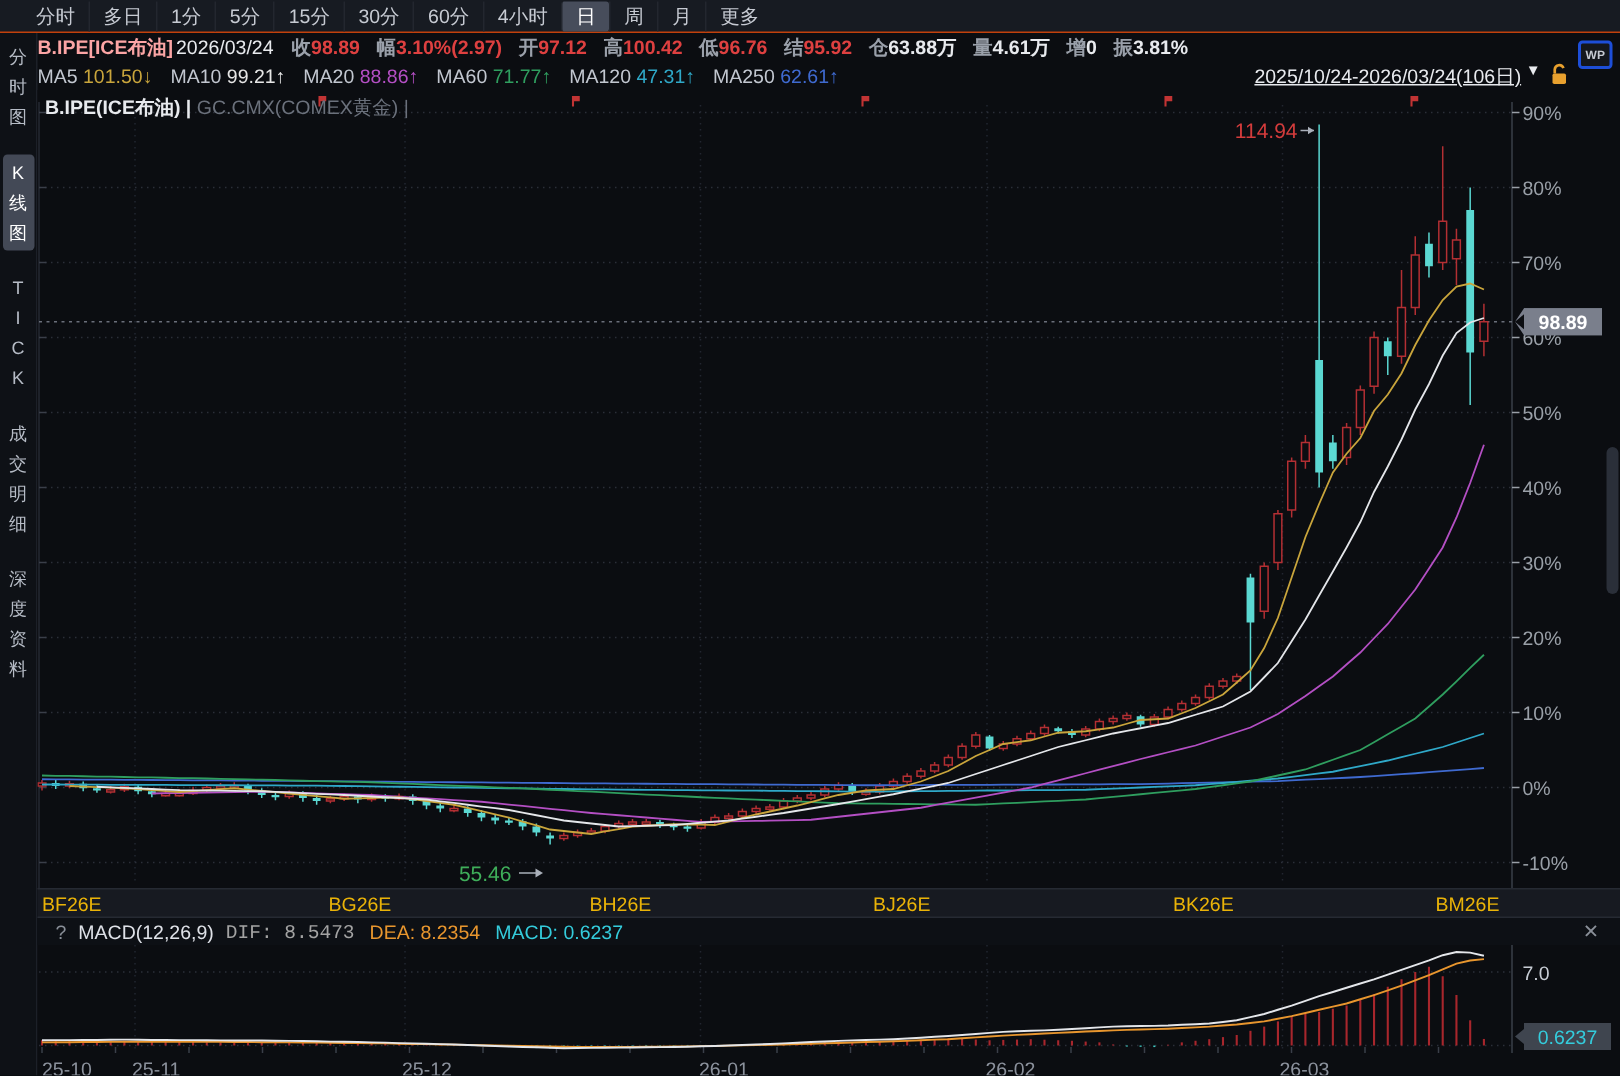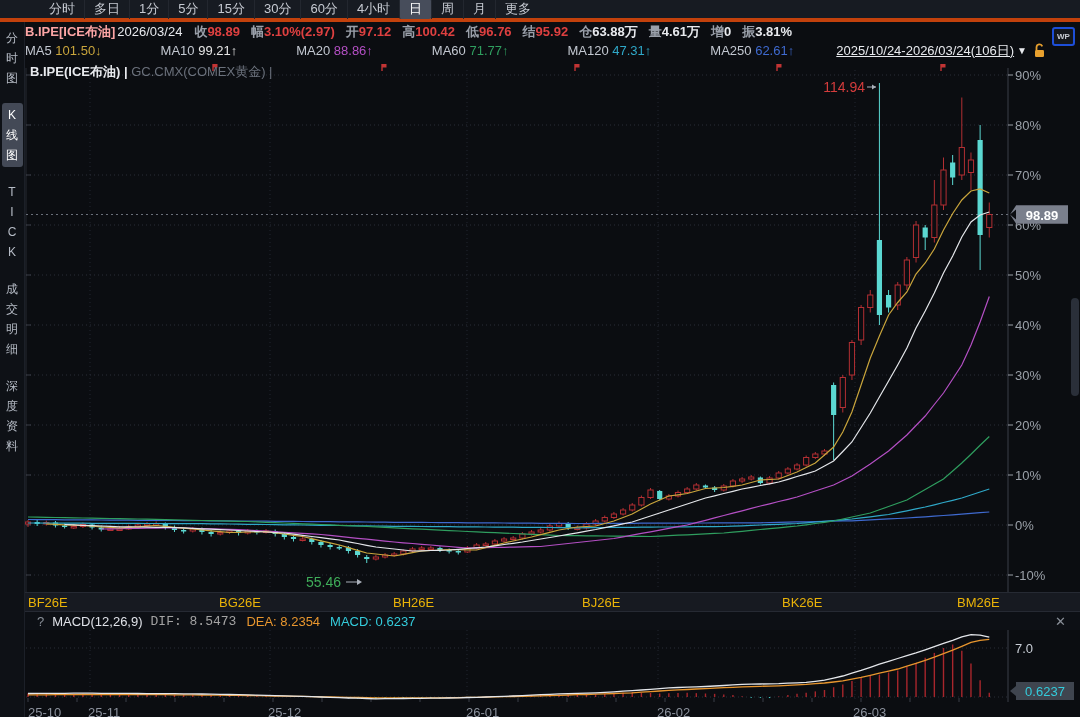"分时" .row1 { border-bottom: 4px solid #c2410c -> 1px solid #c2410c; padding-left: 40px -> 15px }
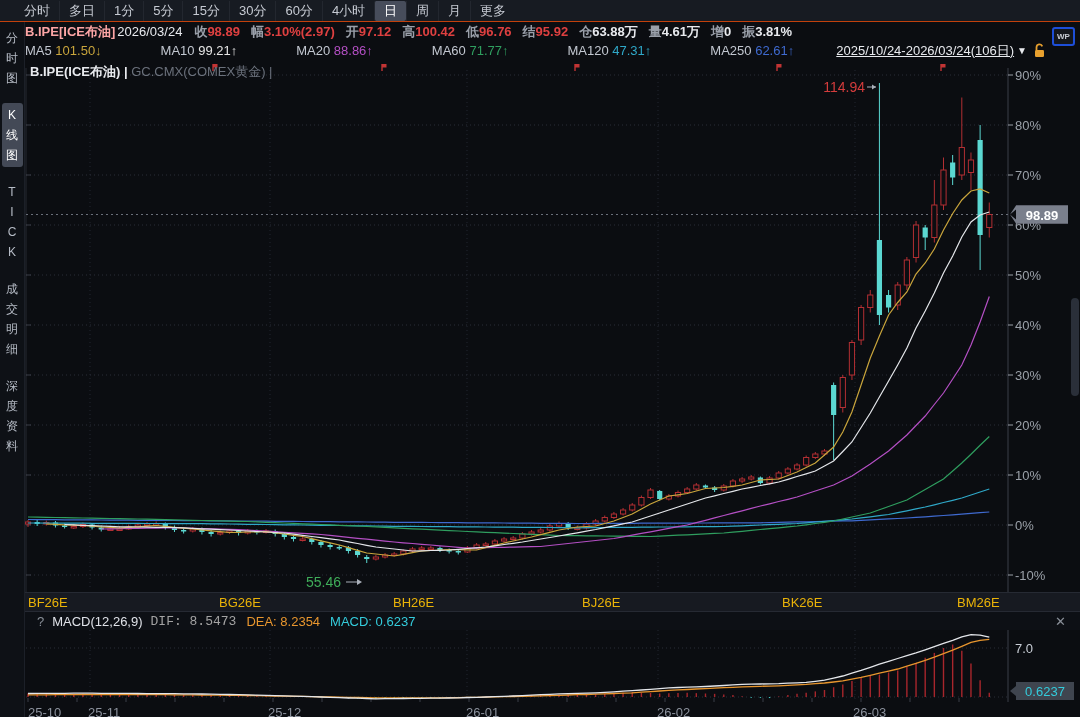"MA5 101.50↓" span { gap: 47px -> none }
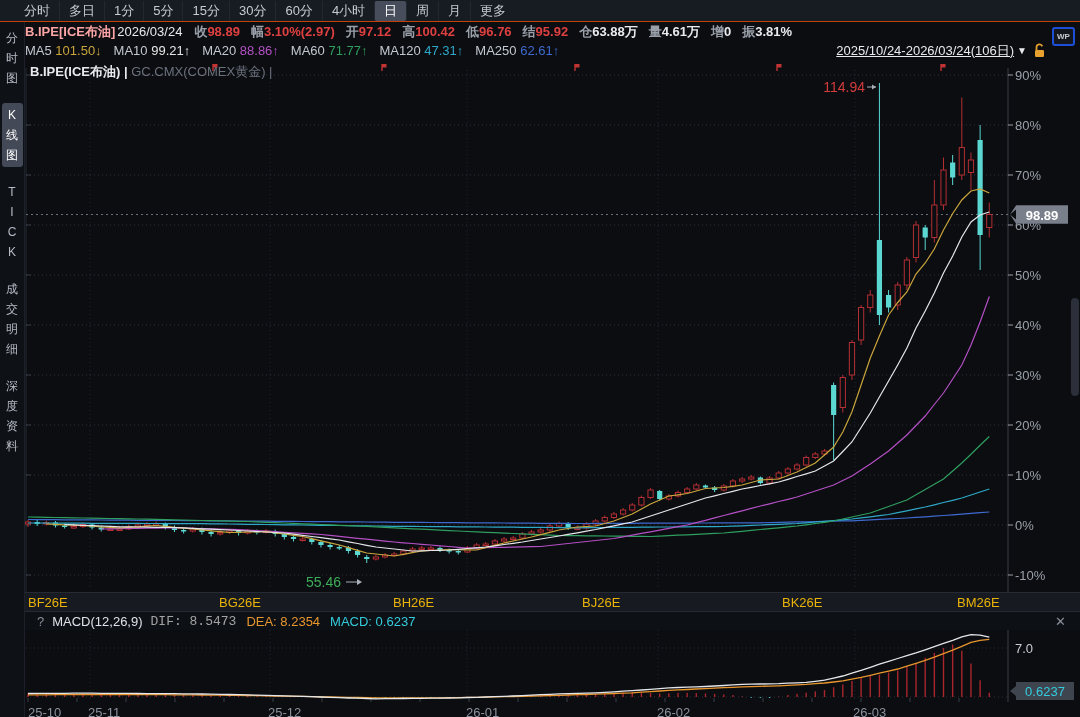"2025/10/24-2026/03/24(106日)" .r3right { align-items: center -> none }
